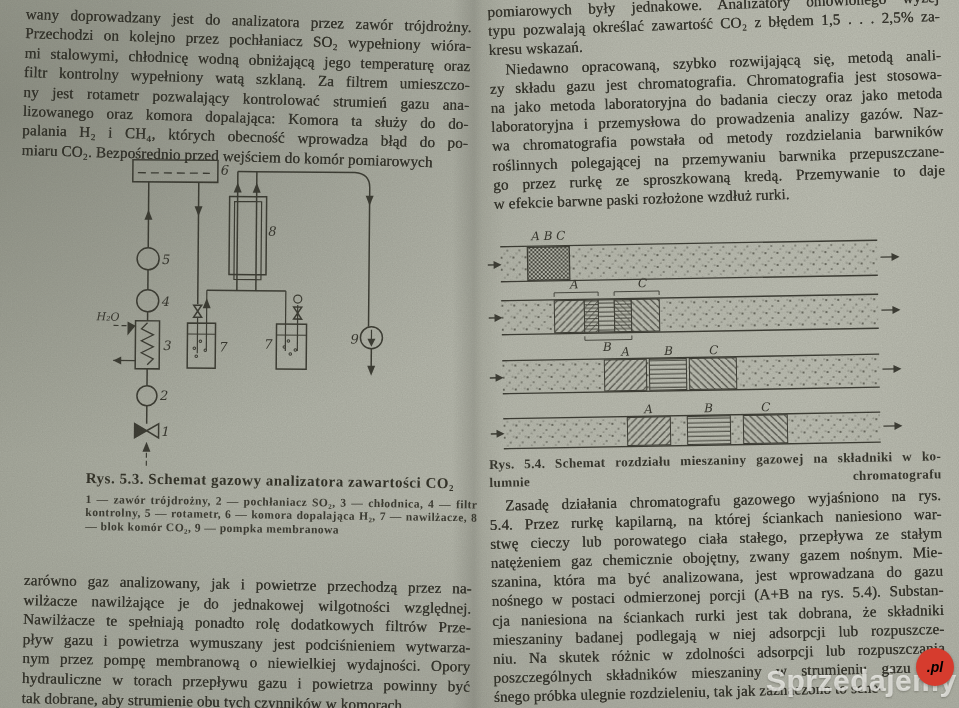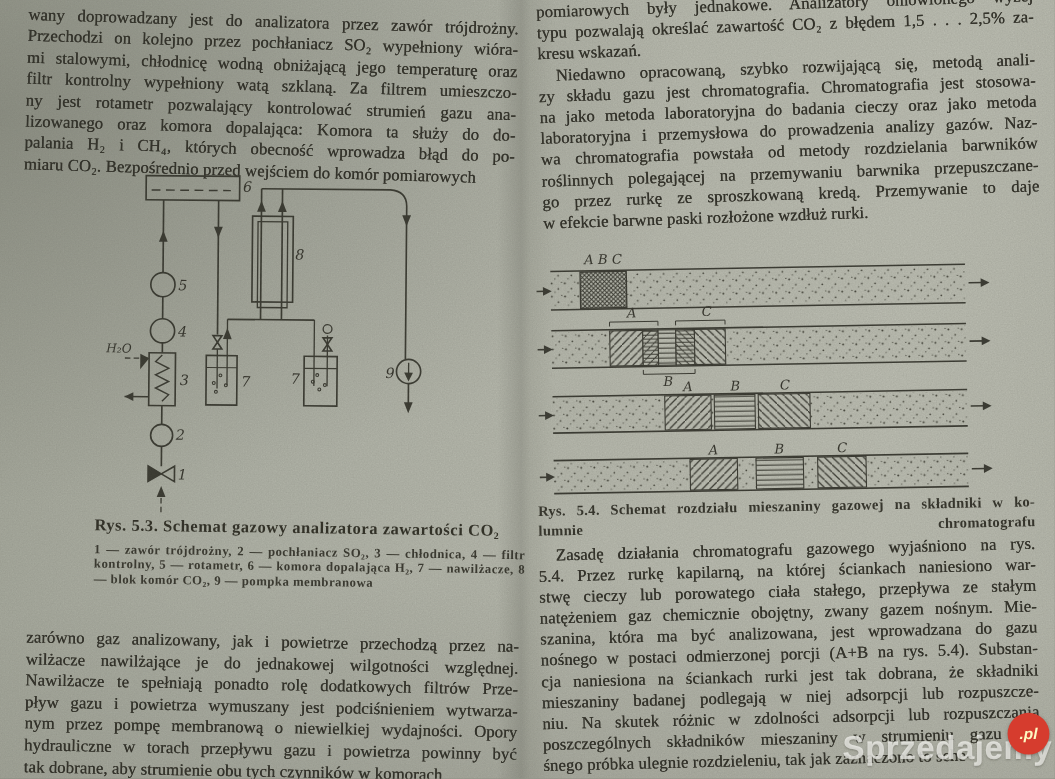".pl" .wm-badge { color: #fef9c3 -> #000000 }
